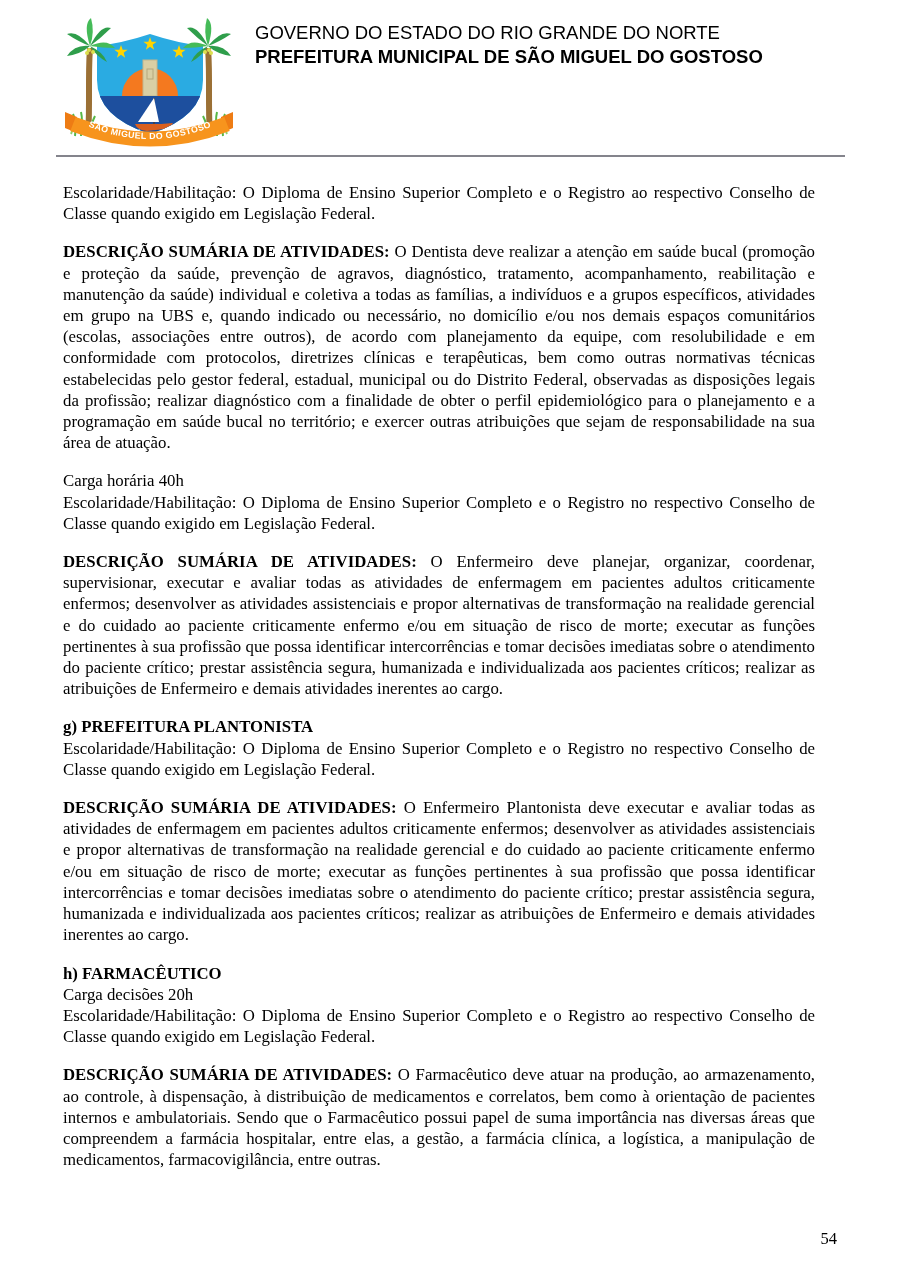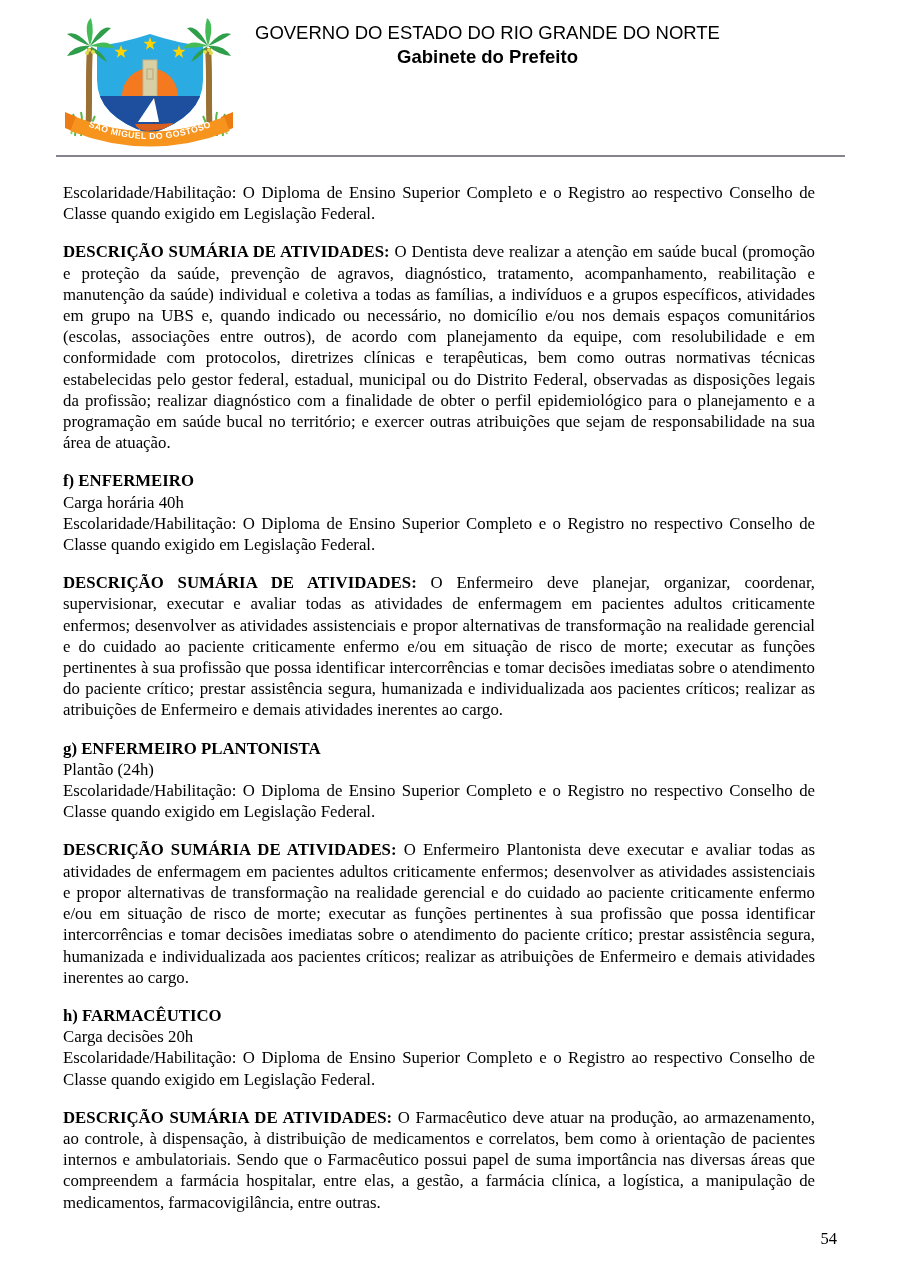"GOVERNO DO ESTADO DO RIO" .header-text { text-align: center -> none }
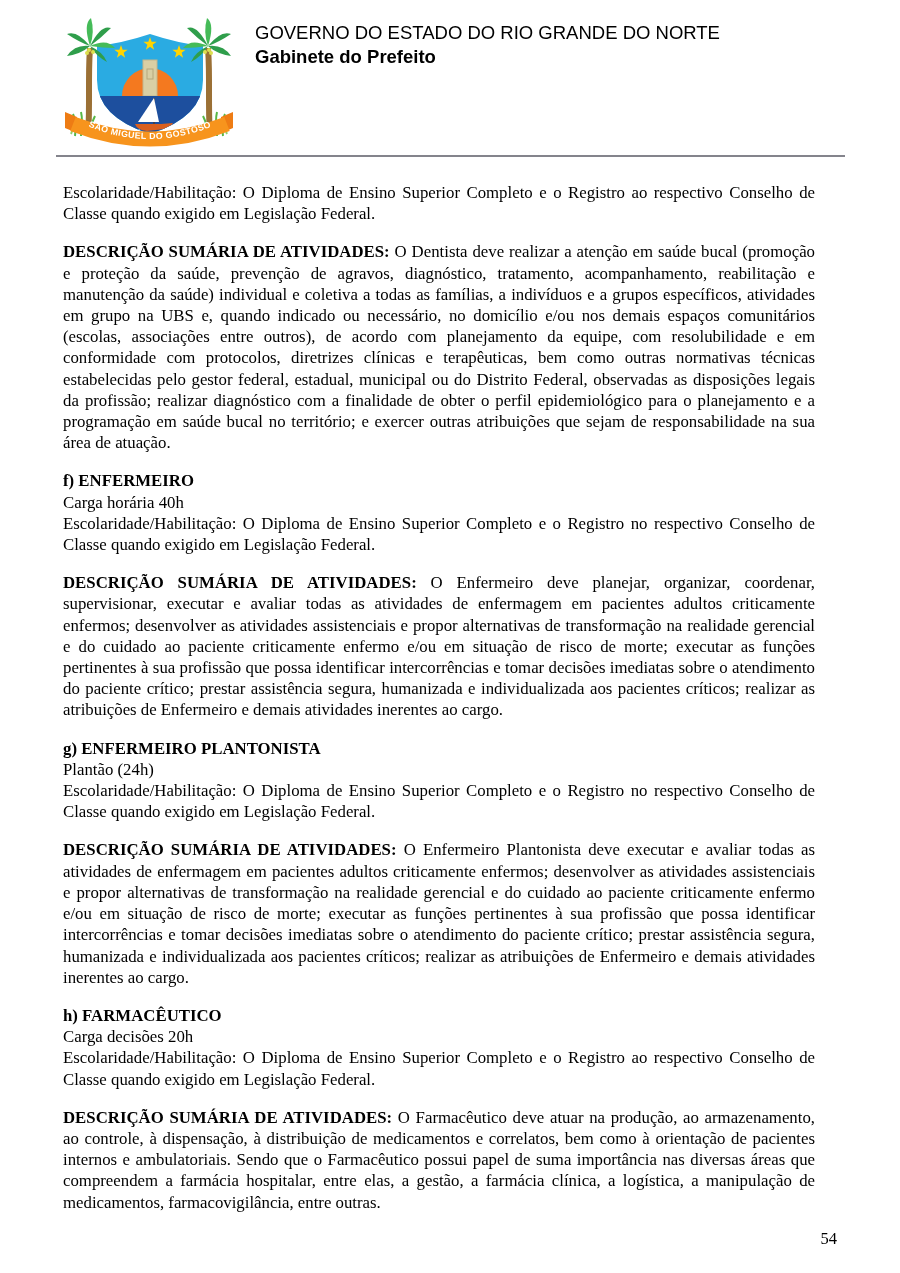"PREFEITURA MUNICIPAL DE SÃO MIGUEL" div.b { html: none -> <div>PREFEITURA MUNICIPAL DE SÃO MIGUEL DO GOSTOSO</div> }
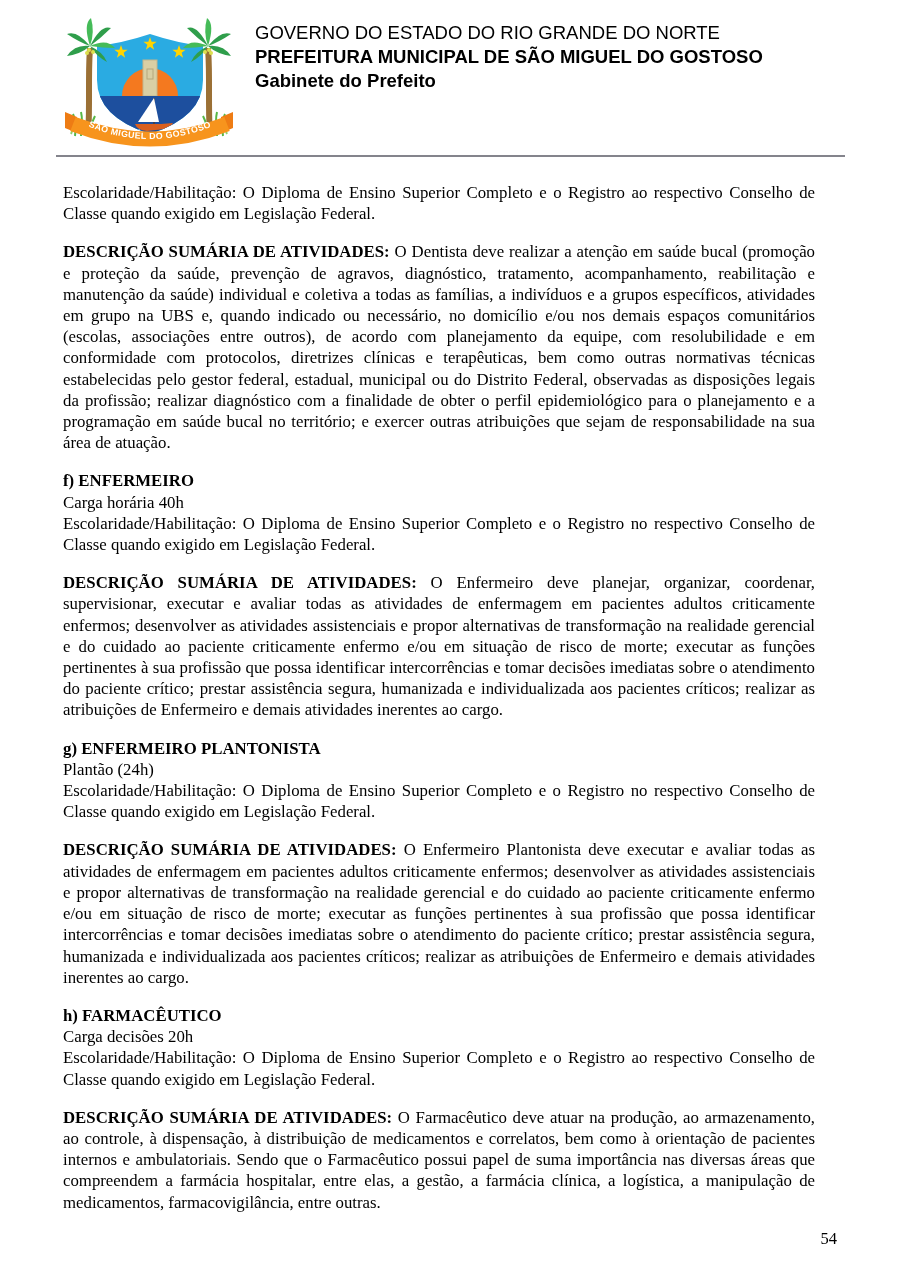"Gabinete do Prefeito" div.b { html: <div>Gabinete do Prefeito</div> -> none }
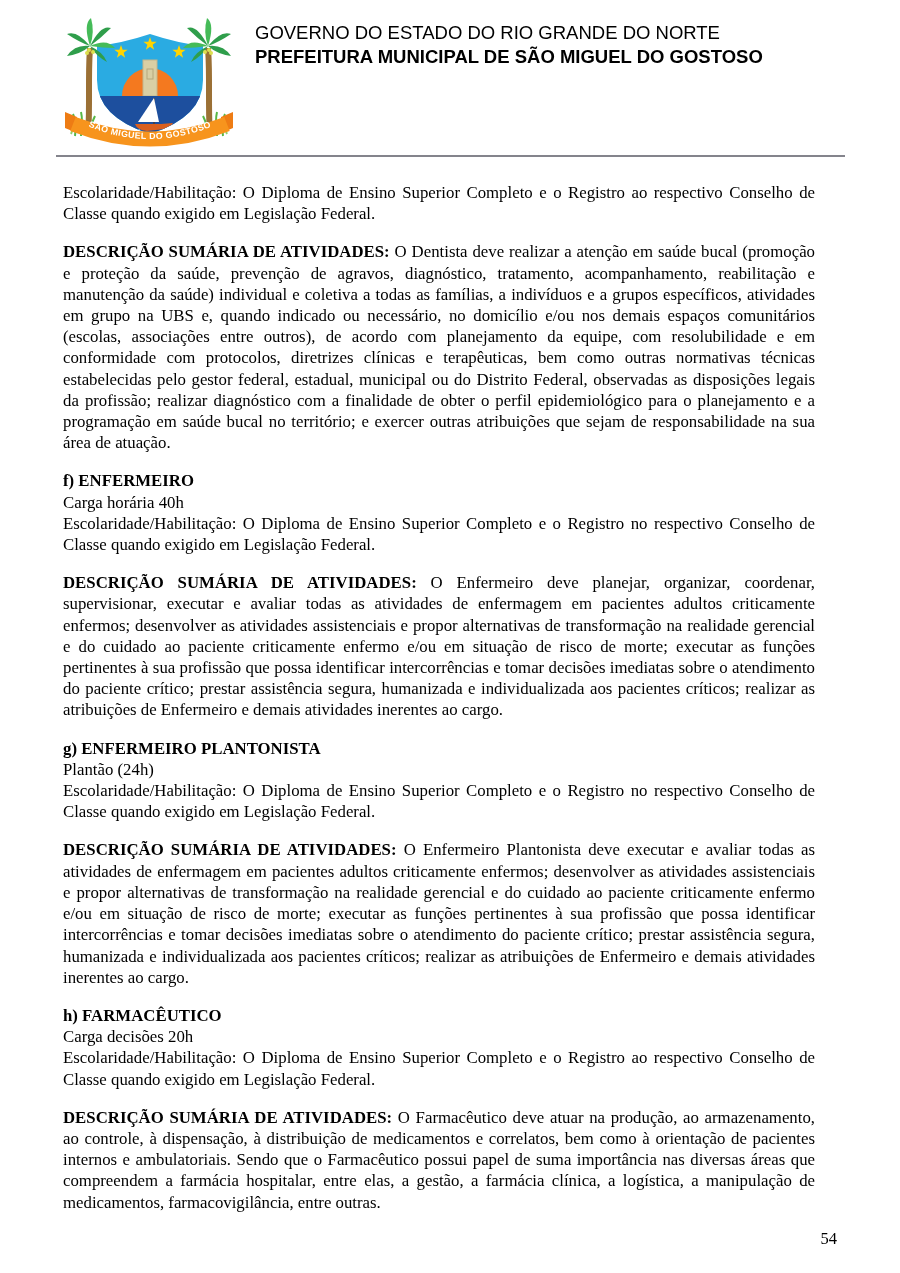"f) ENFERMEIRO" div.h { html: <div>f) ENFERMEIRO</div> -> none }
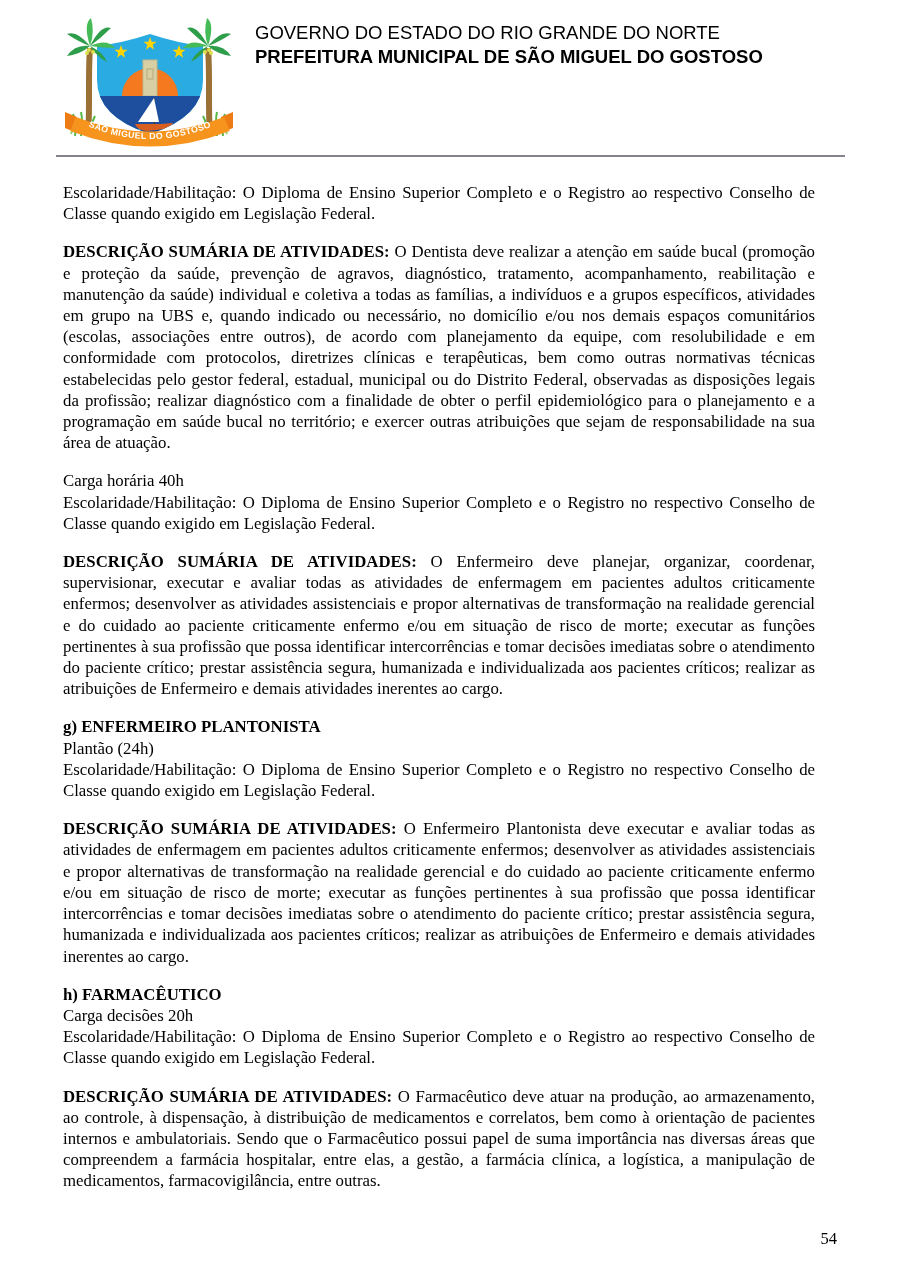"g) ENFERMEIRO PLANTONISTA" div.h { text: ENFERMEIRO -> PREFEITURA }
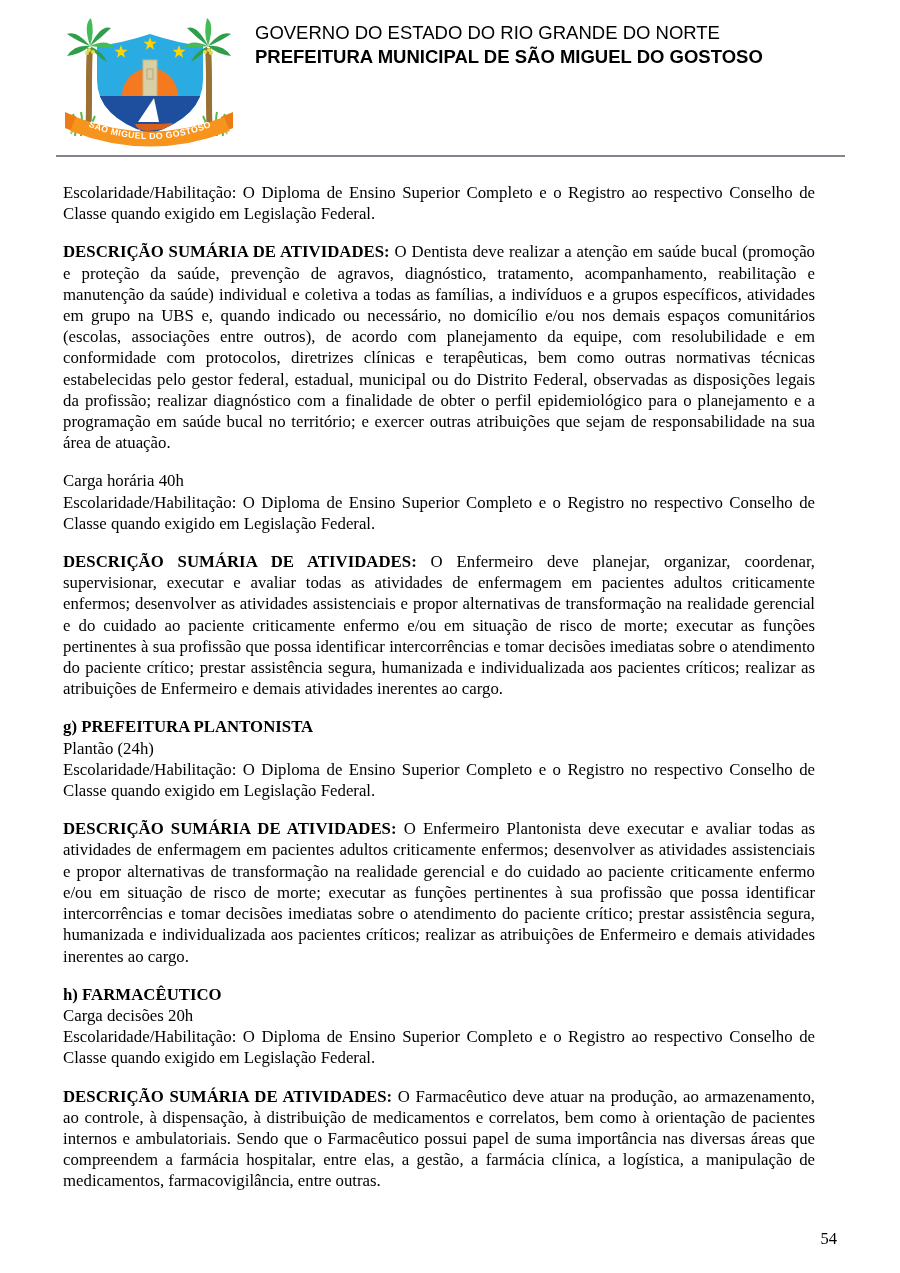"Plantão (24h)" div { html: <div>Plantão (24h)</div> -> none }
